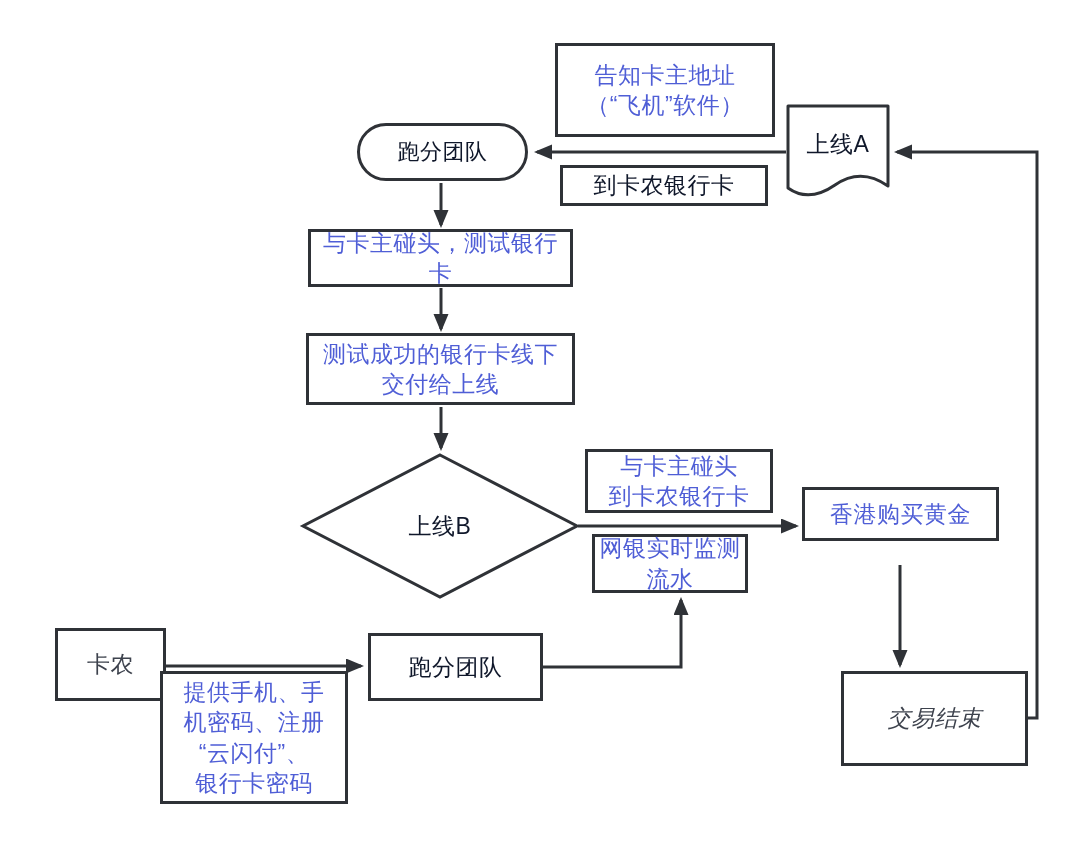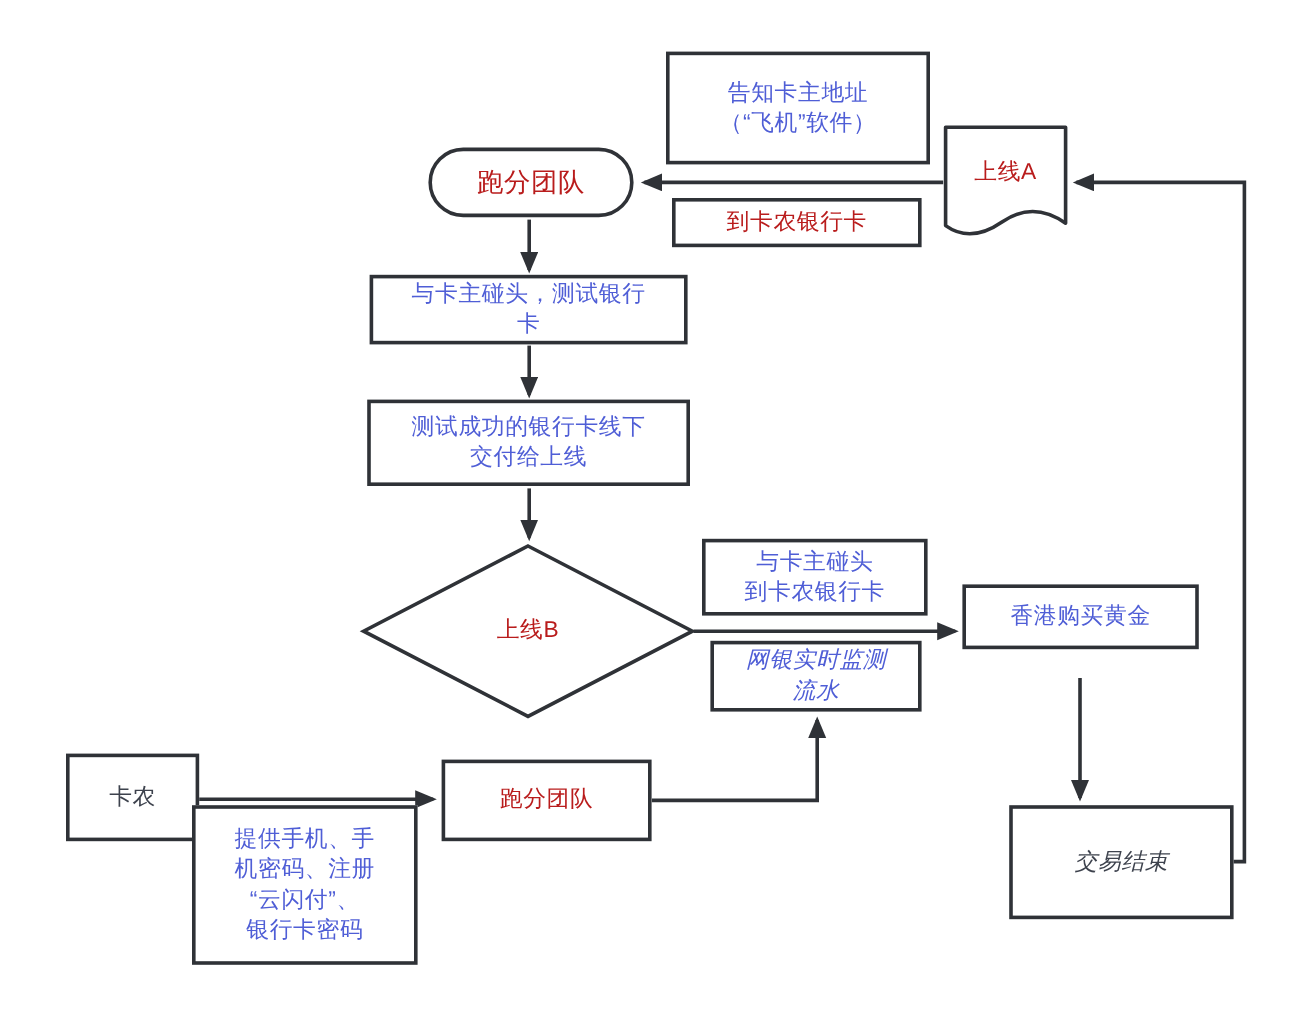"告知卡主地址" .node { font-size: 19px -> 23px }
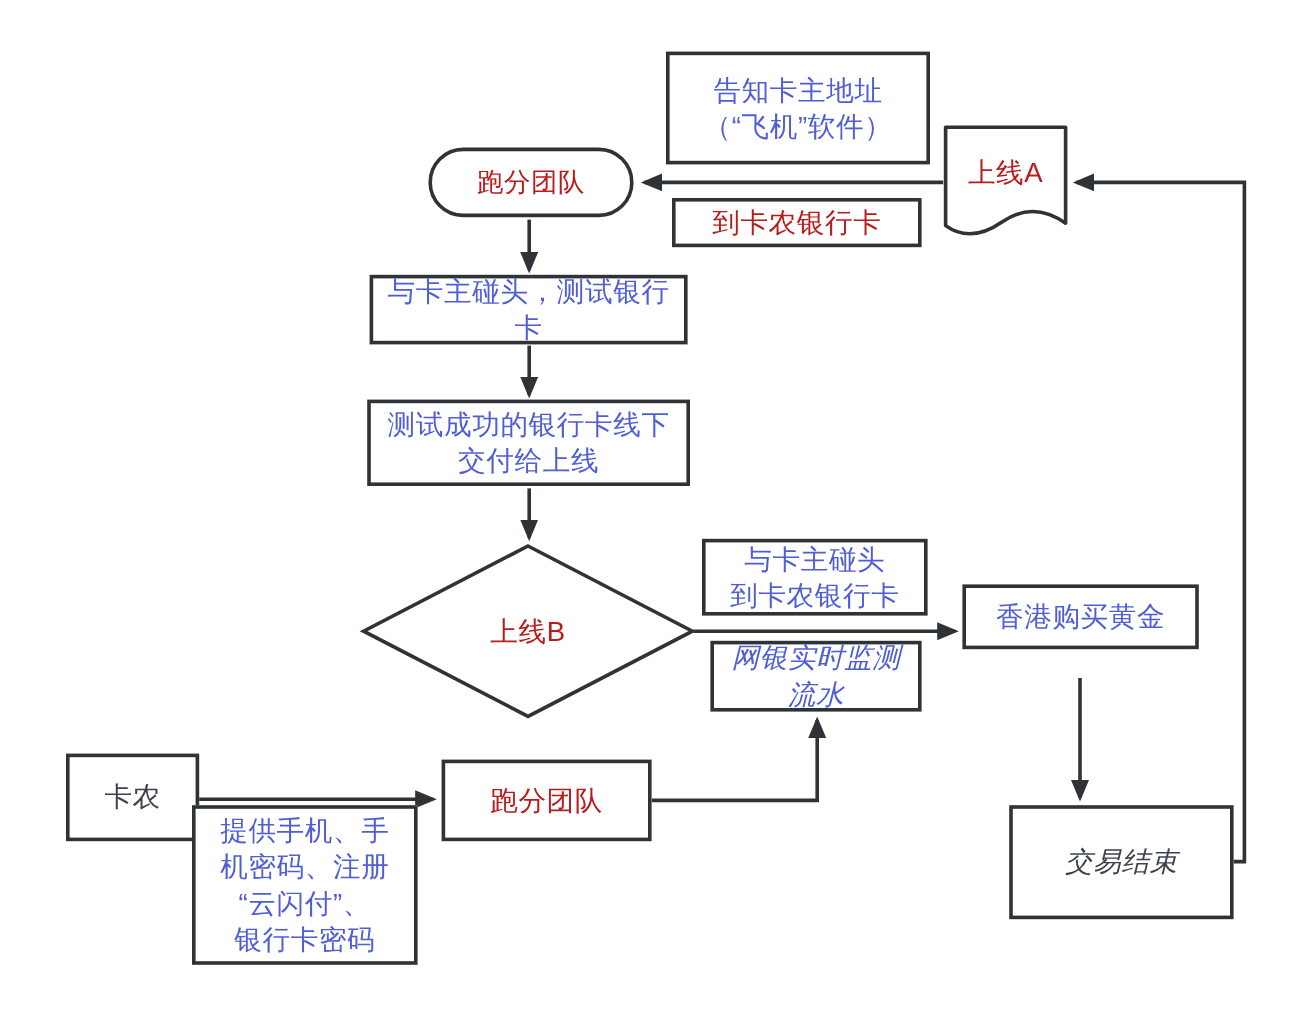"跑分团队" .red { color: #b91c1c -> #0f172a }
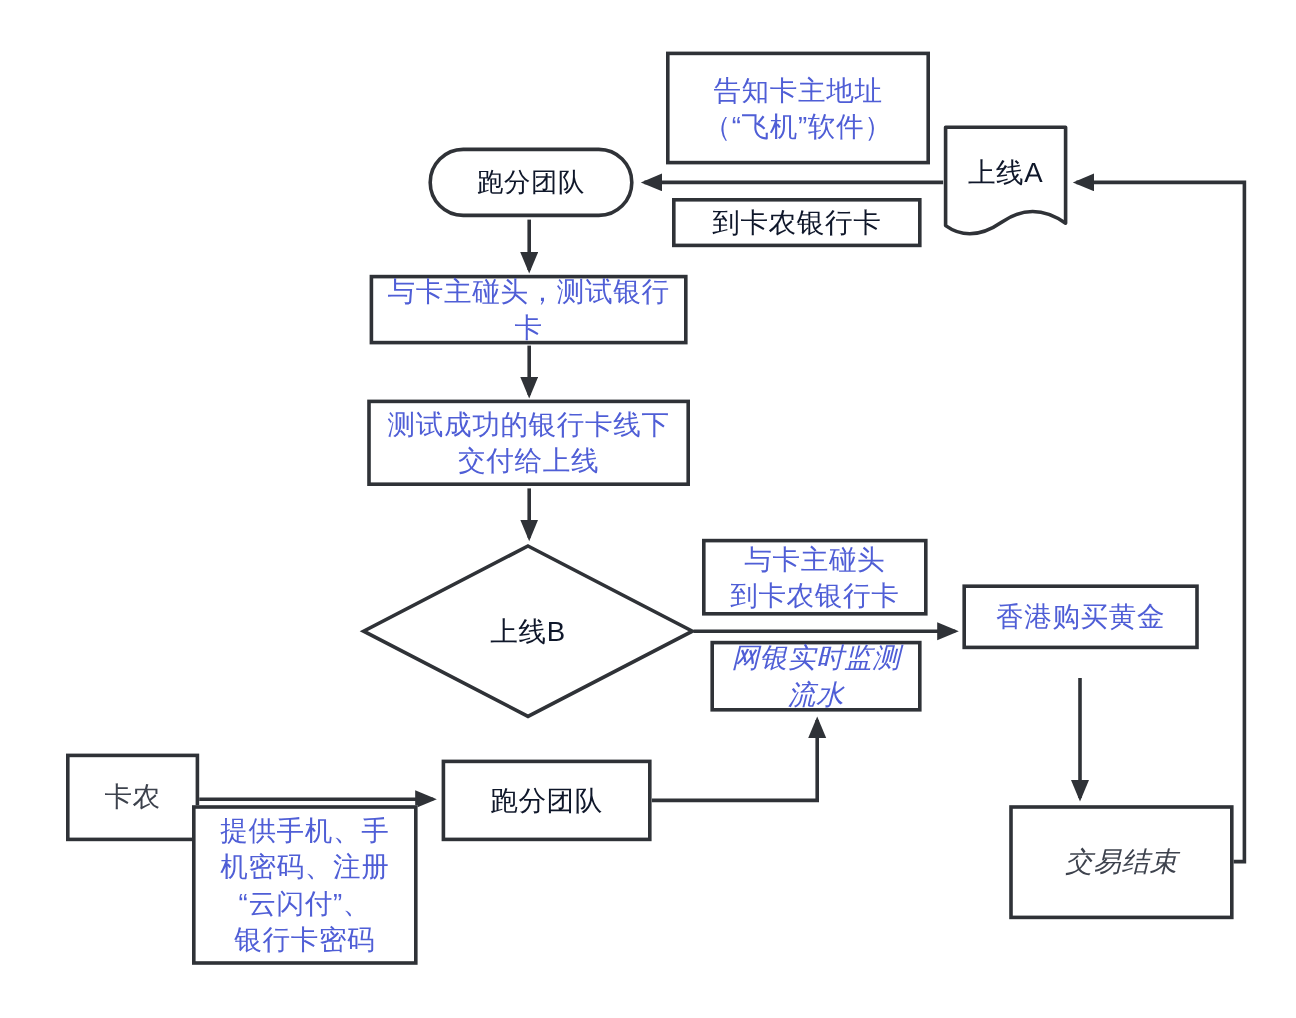"网银实时监测" #monitor { font-style: italic -> none; width: 176px -> 156px }
